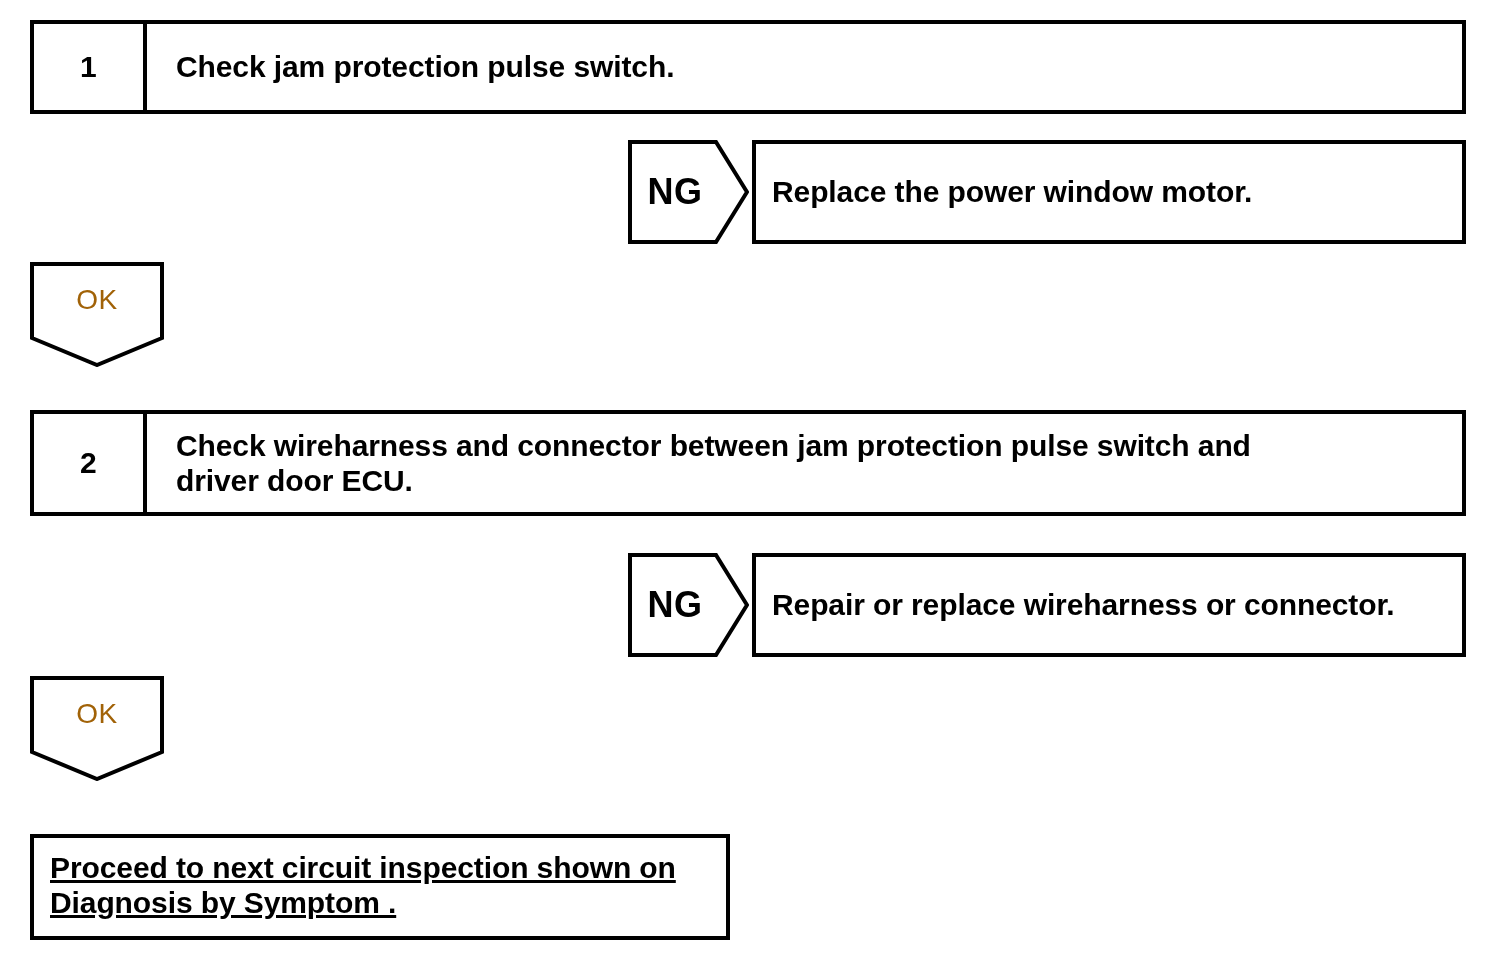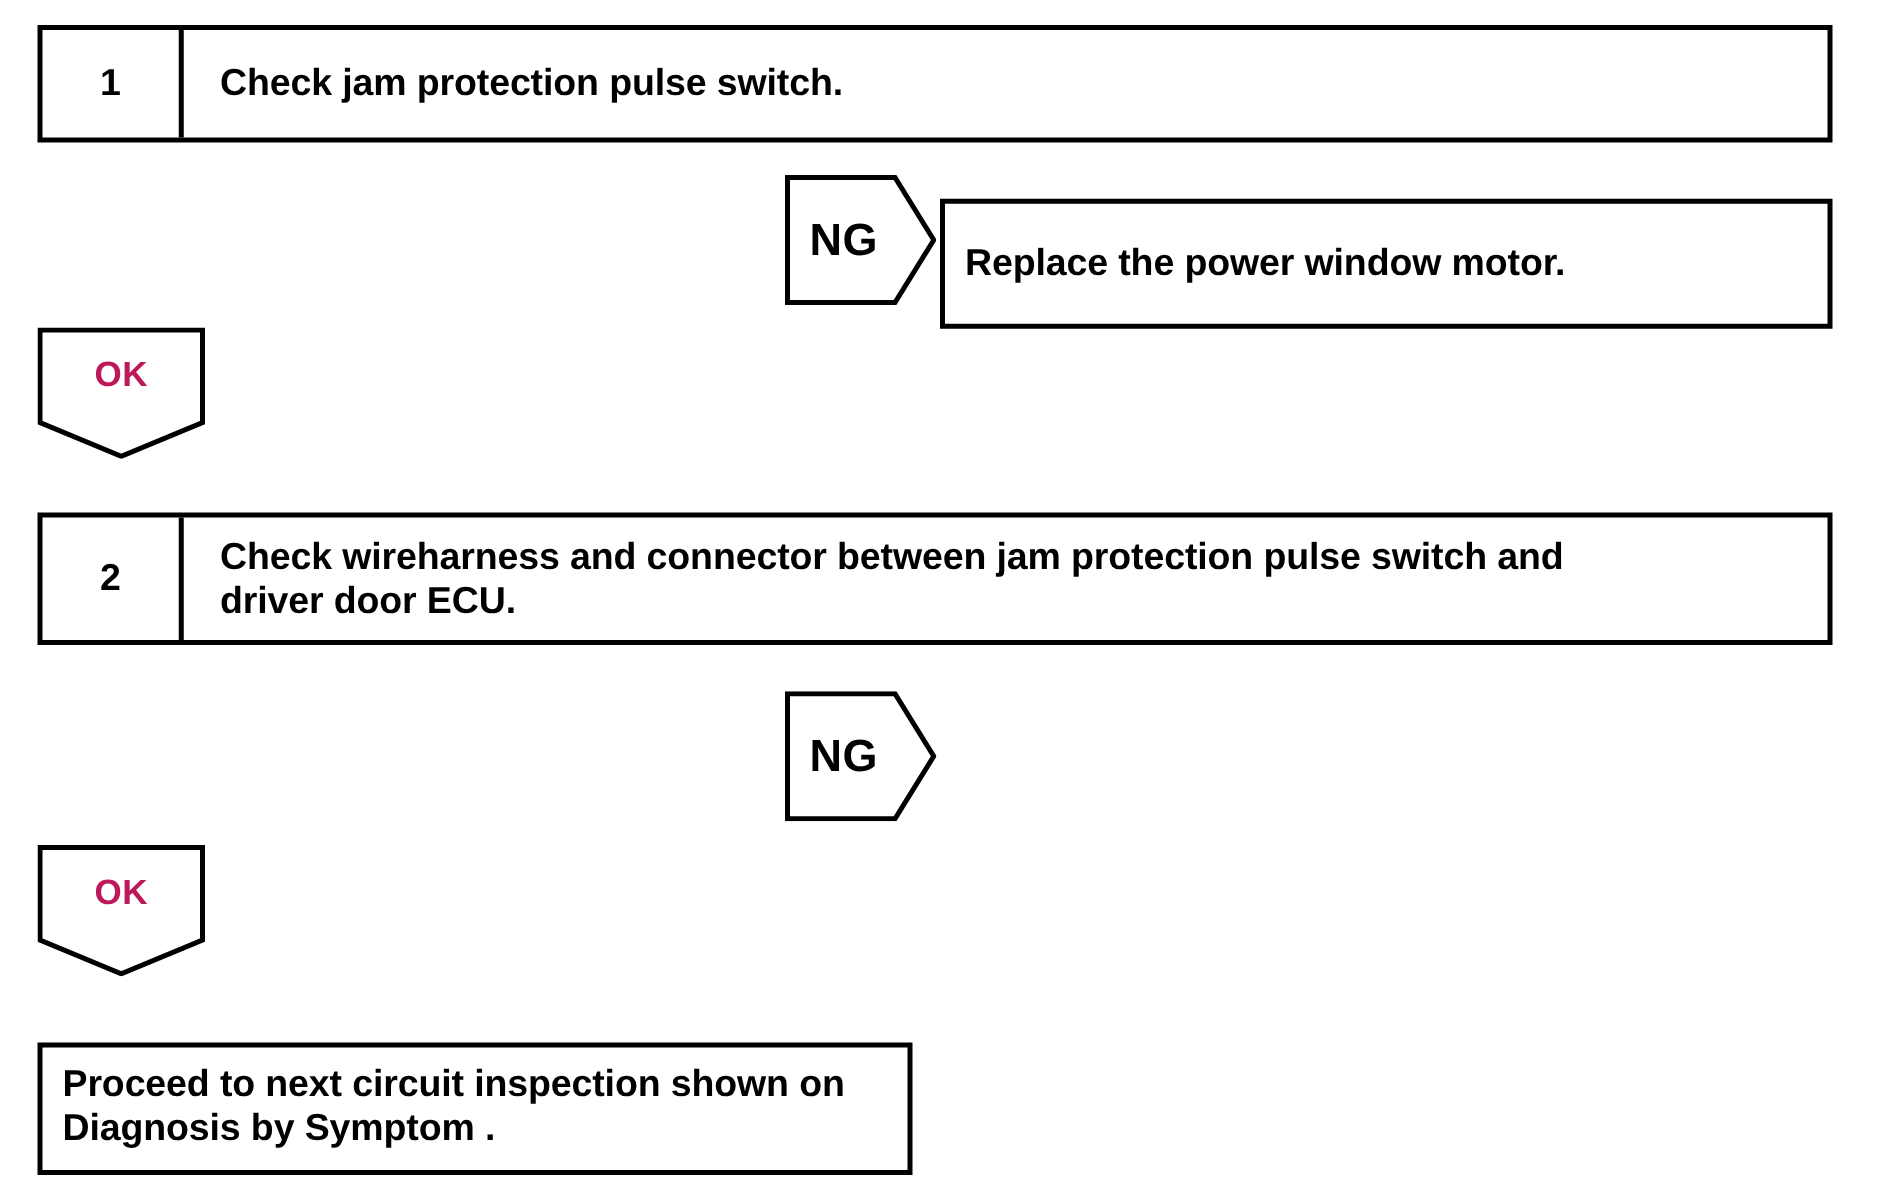"Replace the power window motor." div.node { margin-top: 19px -> none }
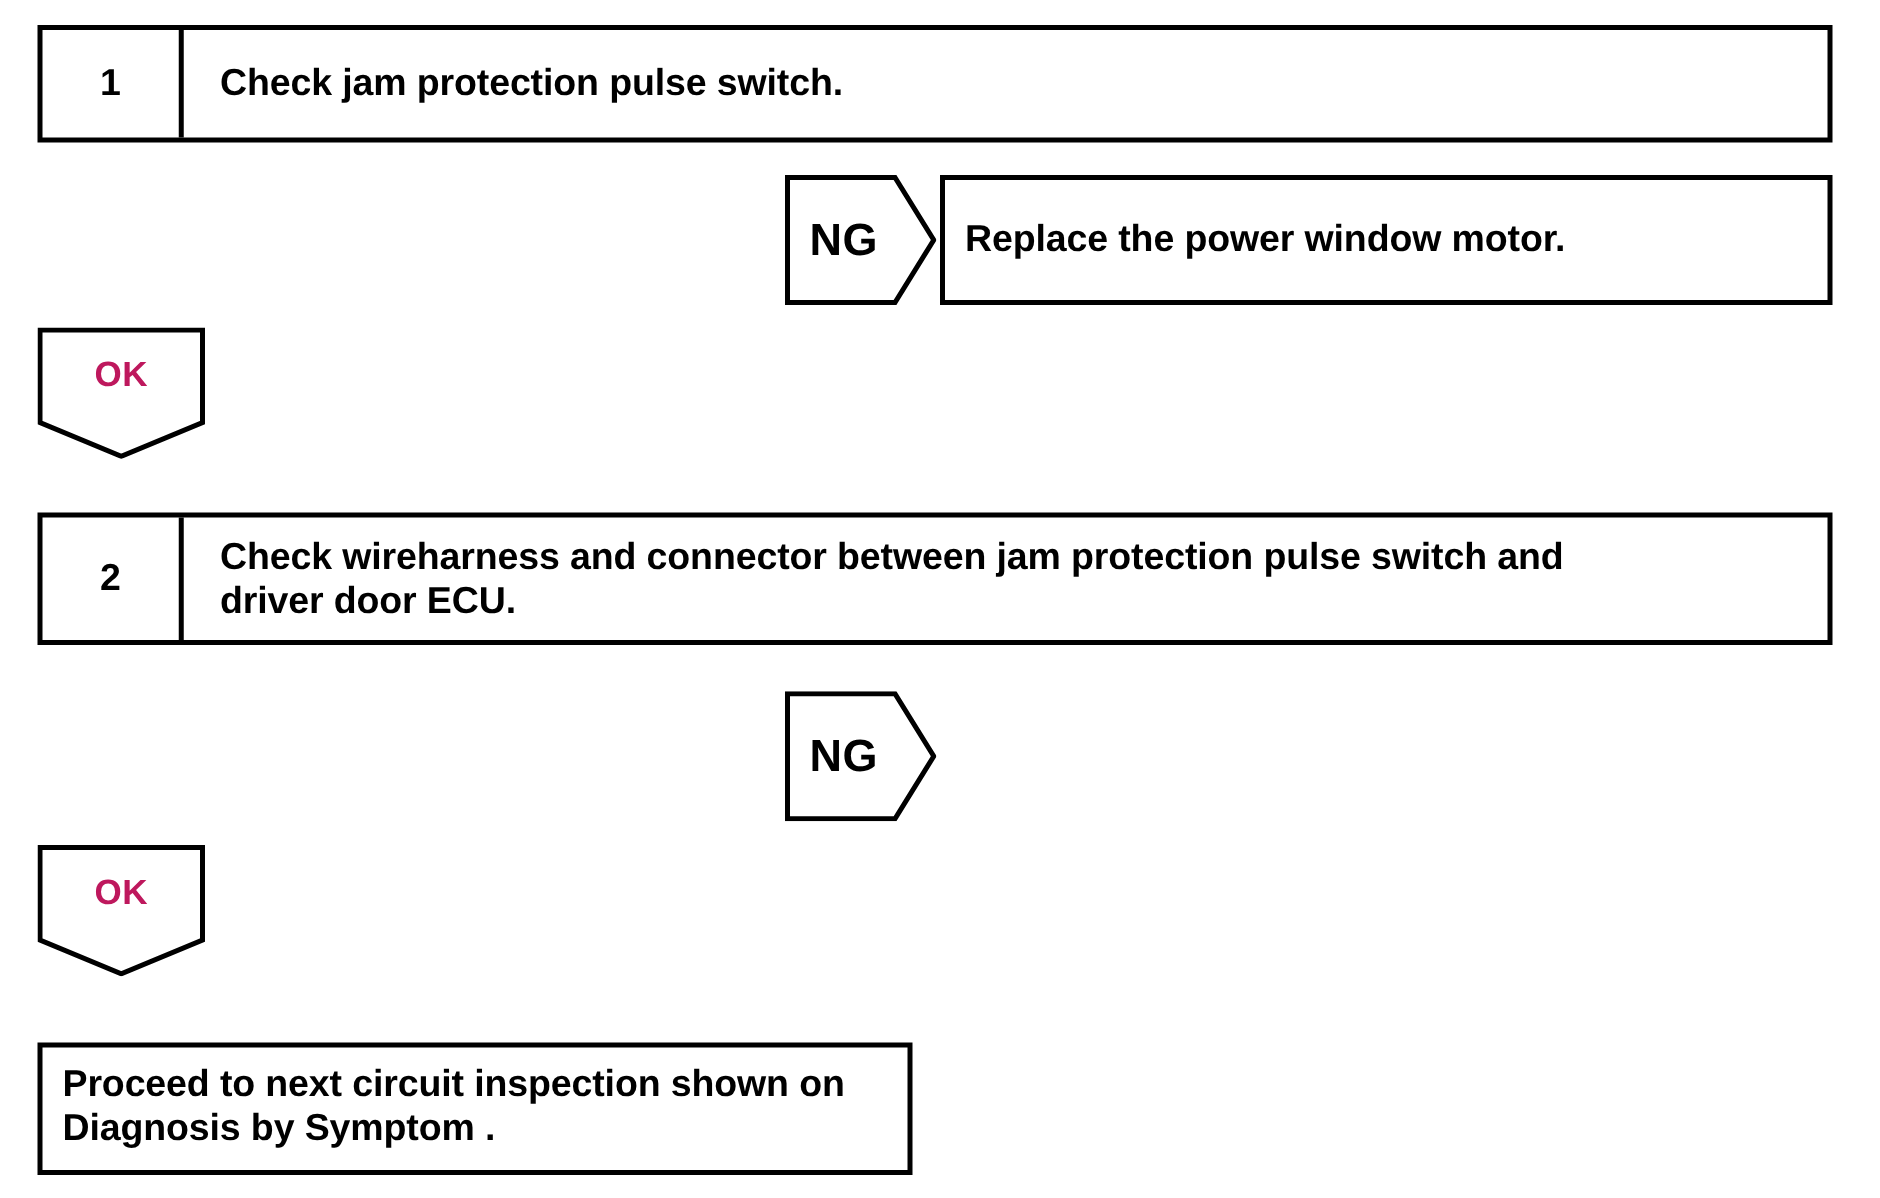"OK" .ok-arrow .arrow-label { color: #be185d -> #a16207; font-weight: bold -> normal }
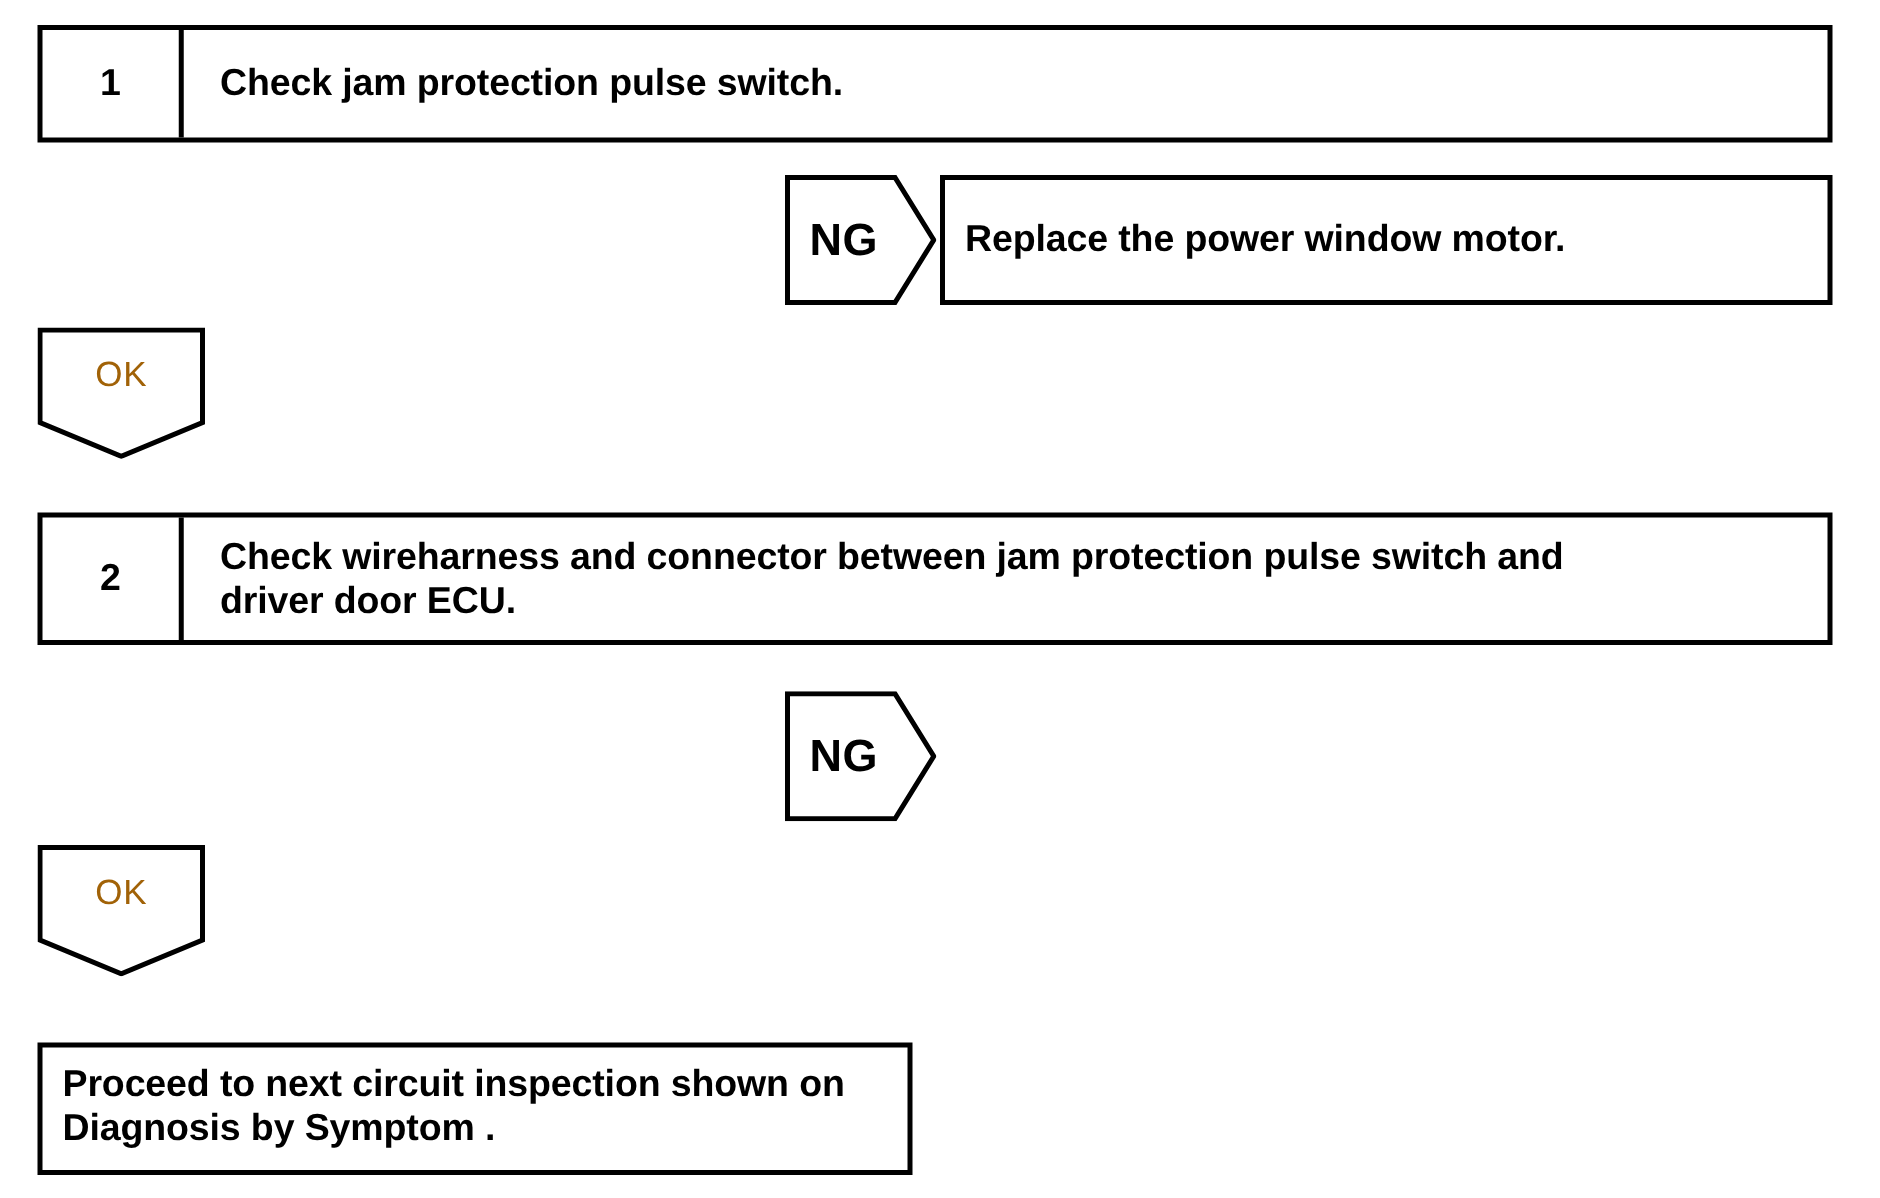"Repair or replace wireharness or" div.node { html: none -> <div> <span>Repair or replace wireharness or connector.</span> </div> }
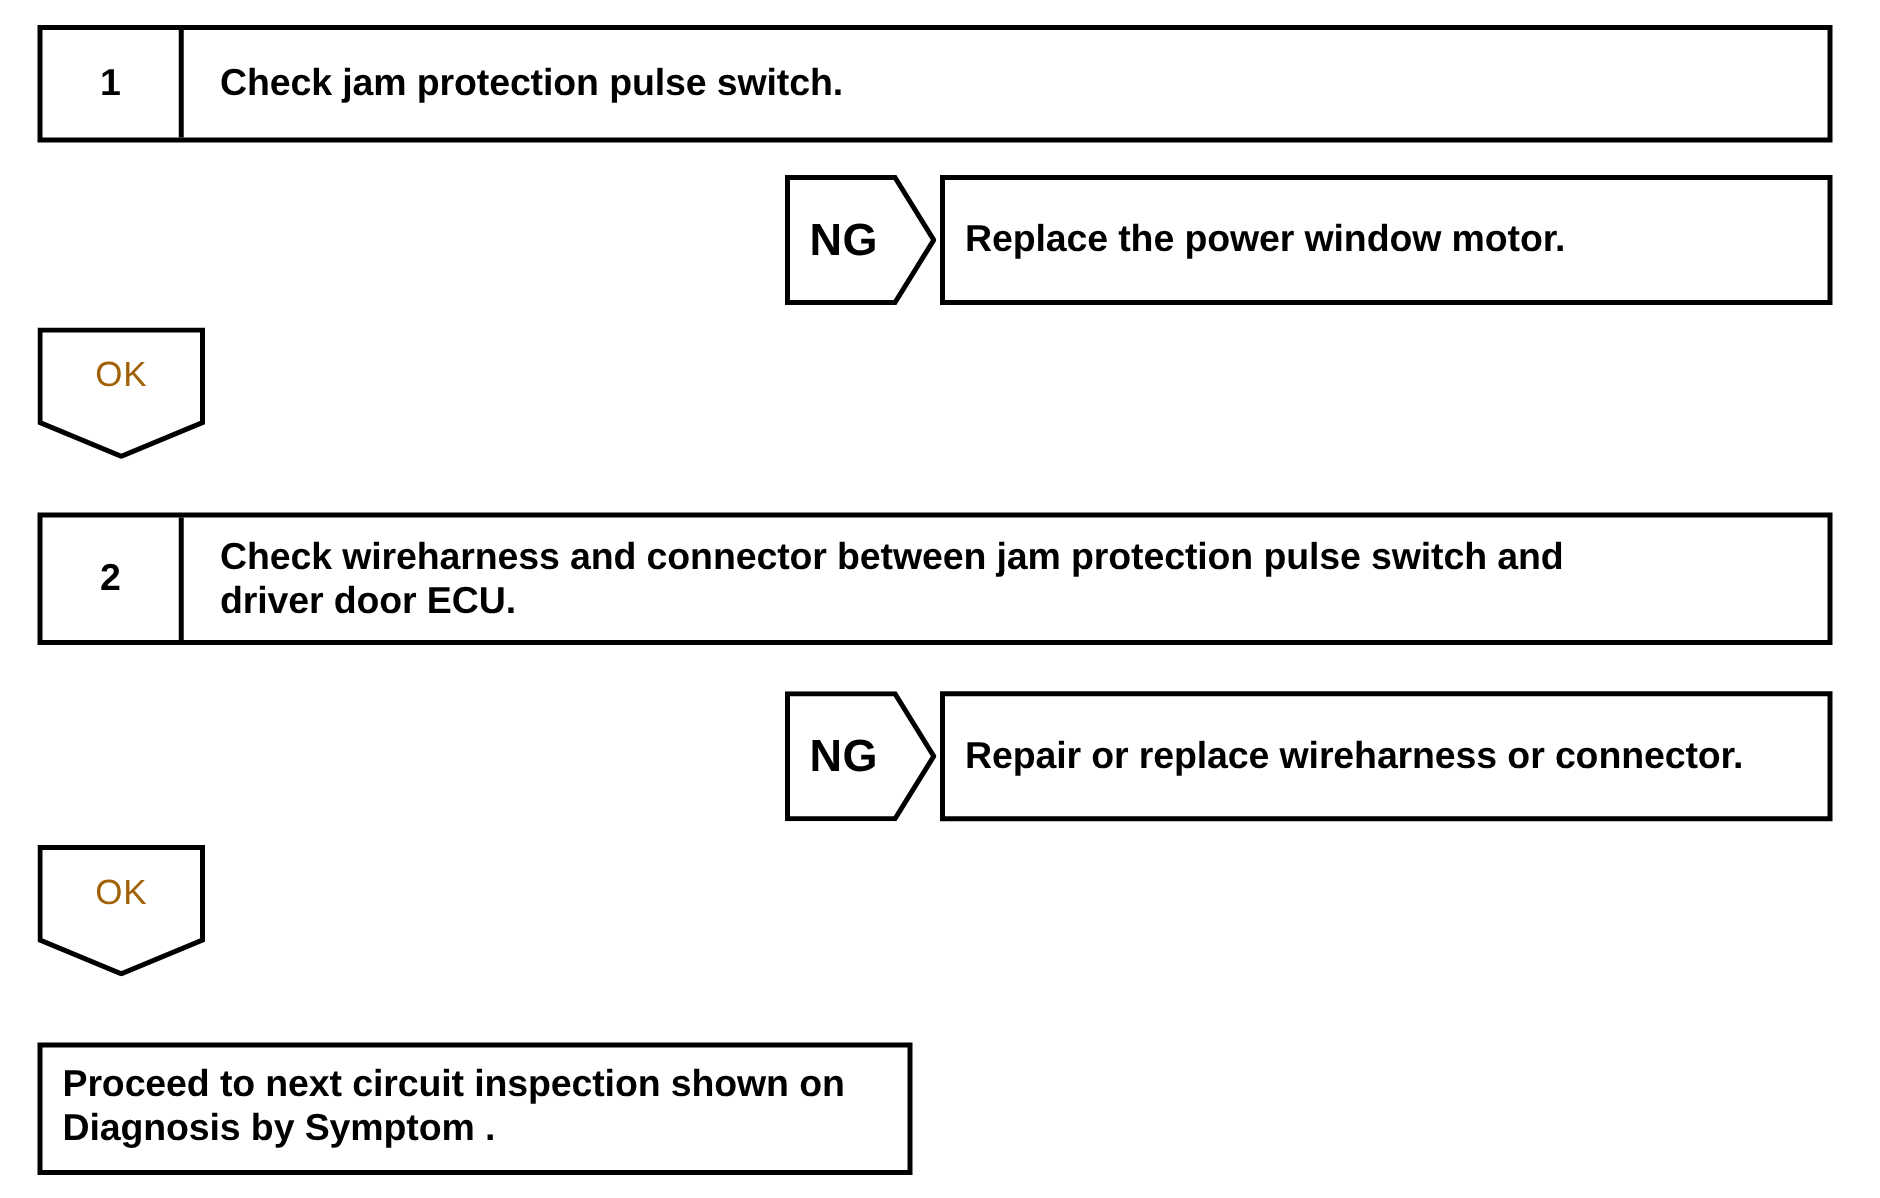"Proceed to next circuit inspection" div.node { text-decoration: none -> underline }
